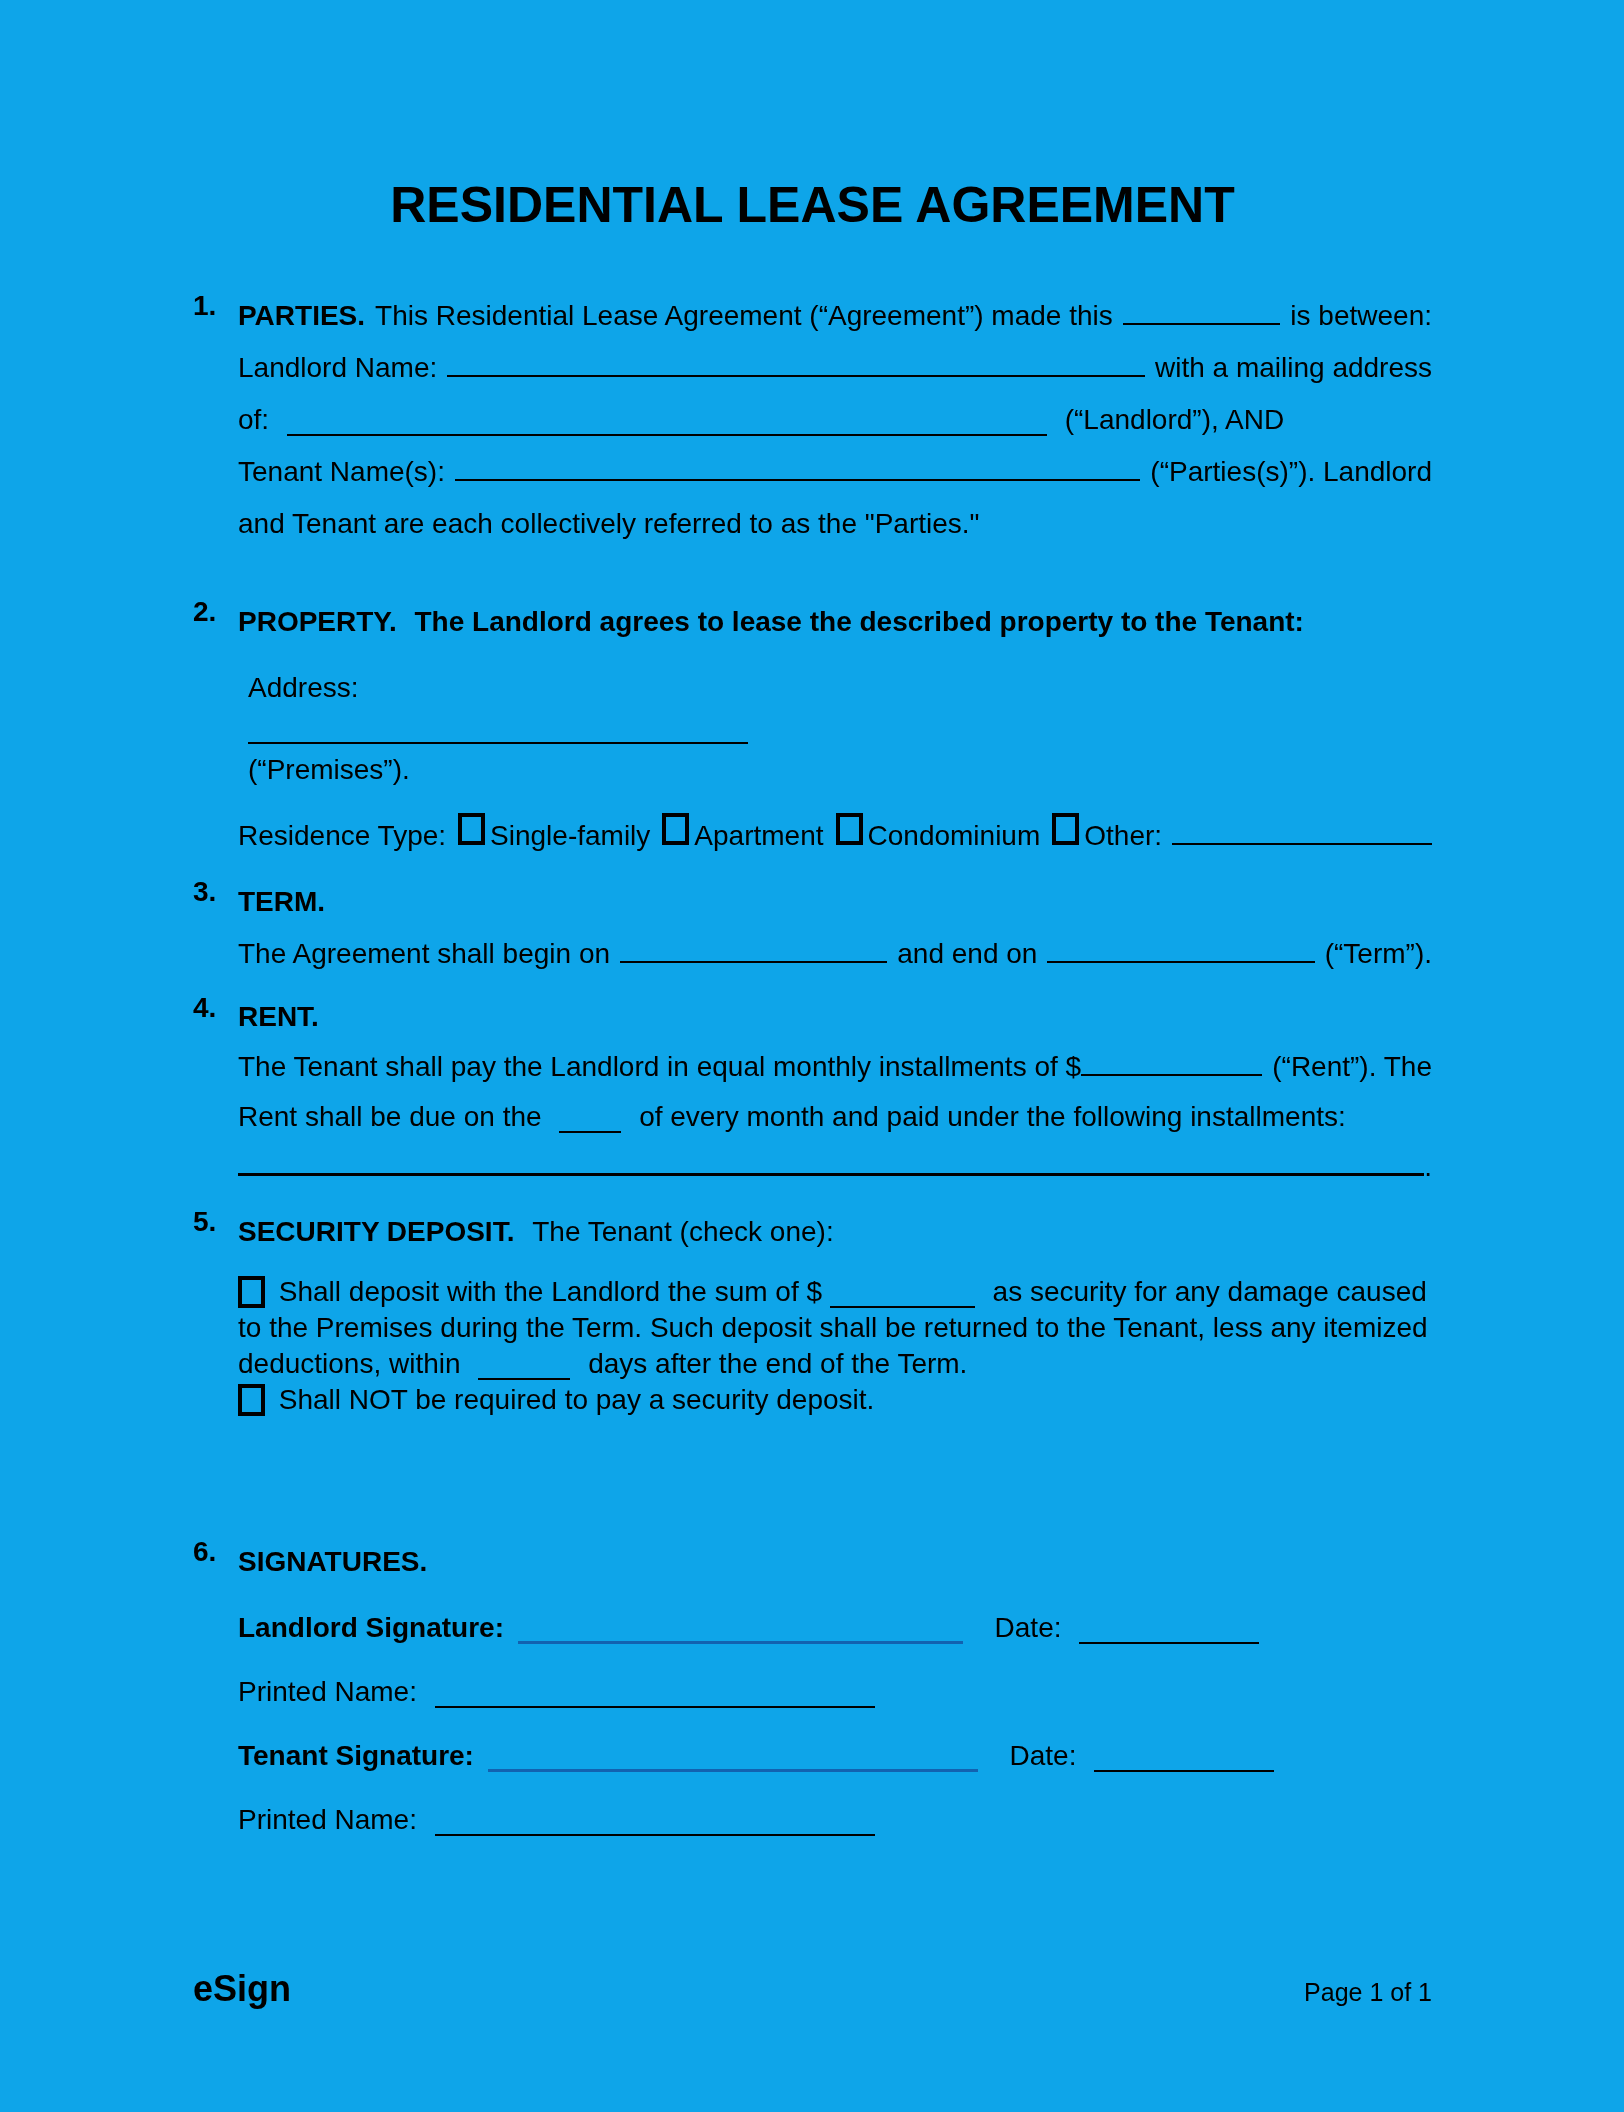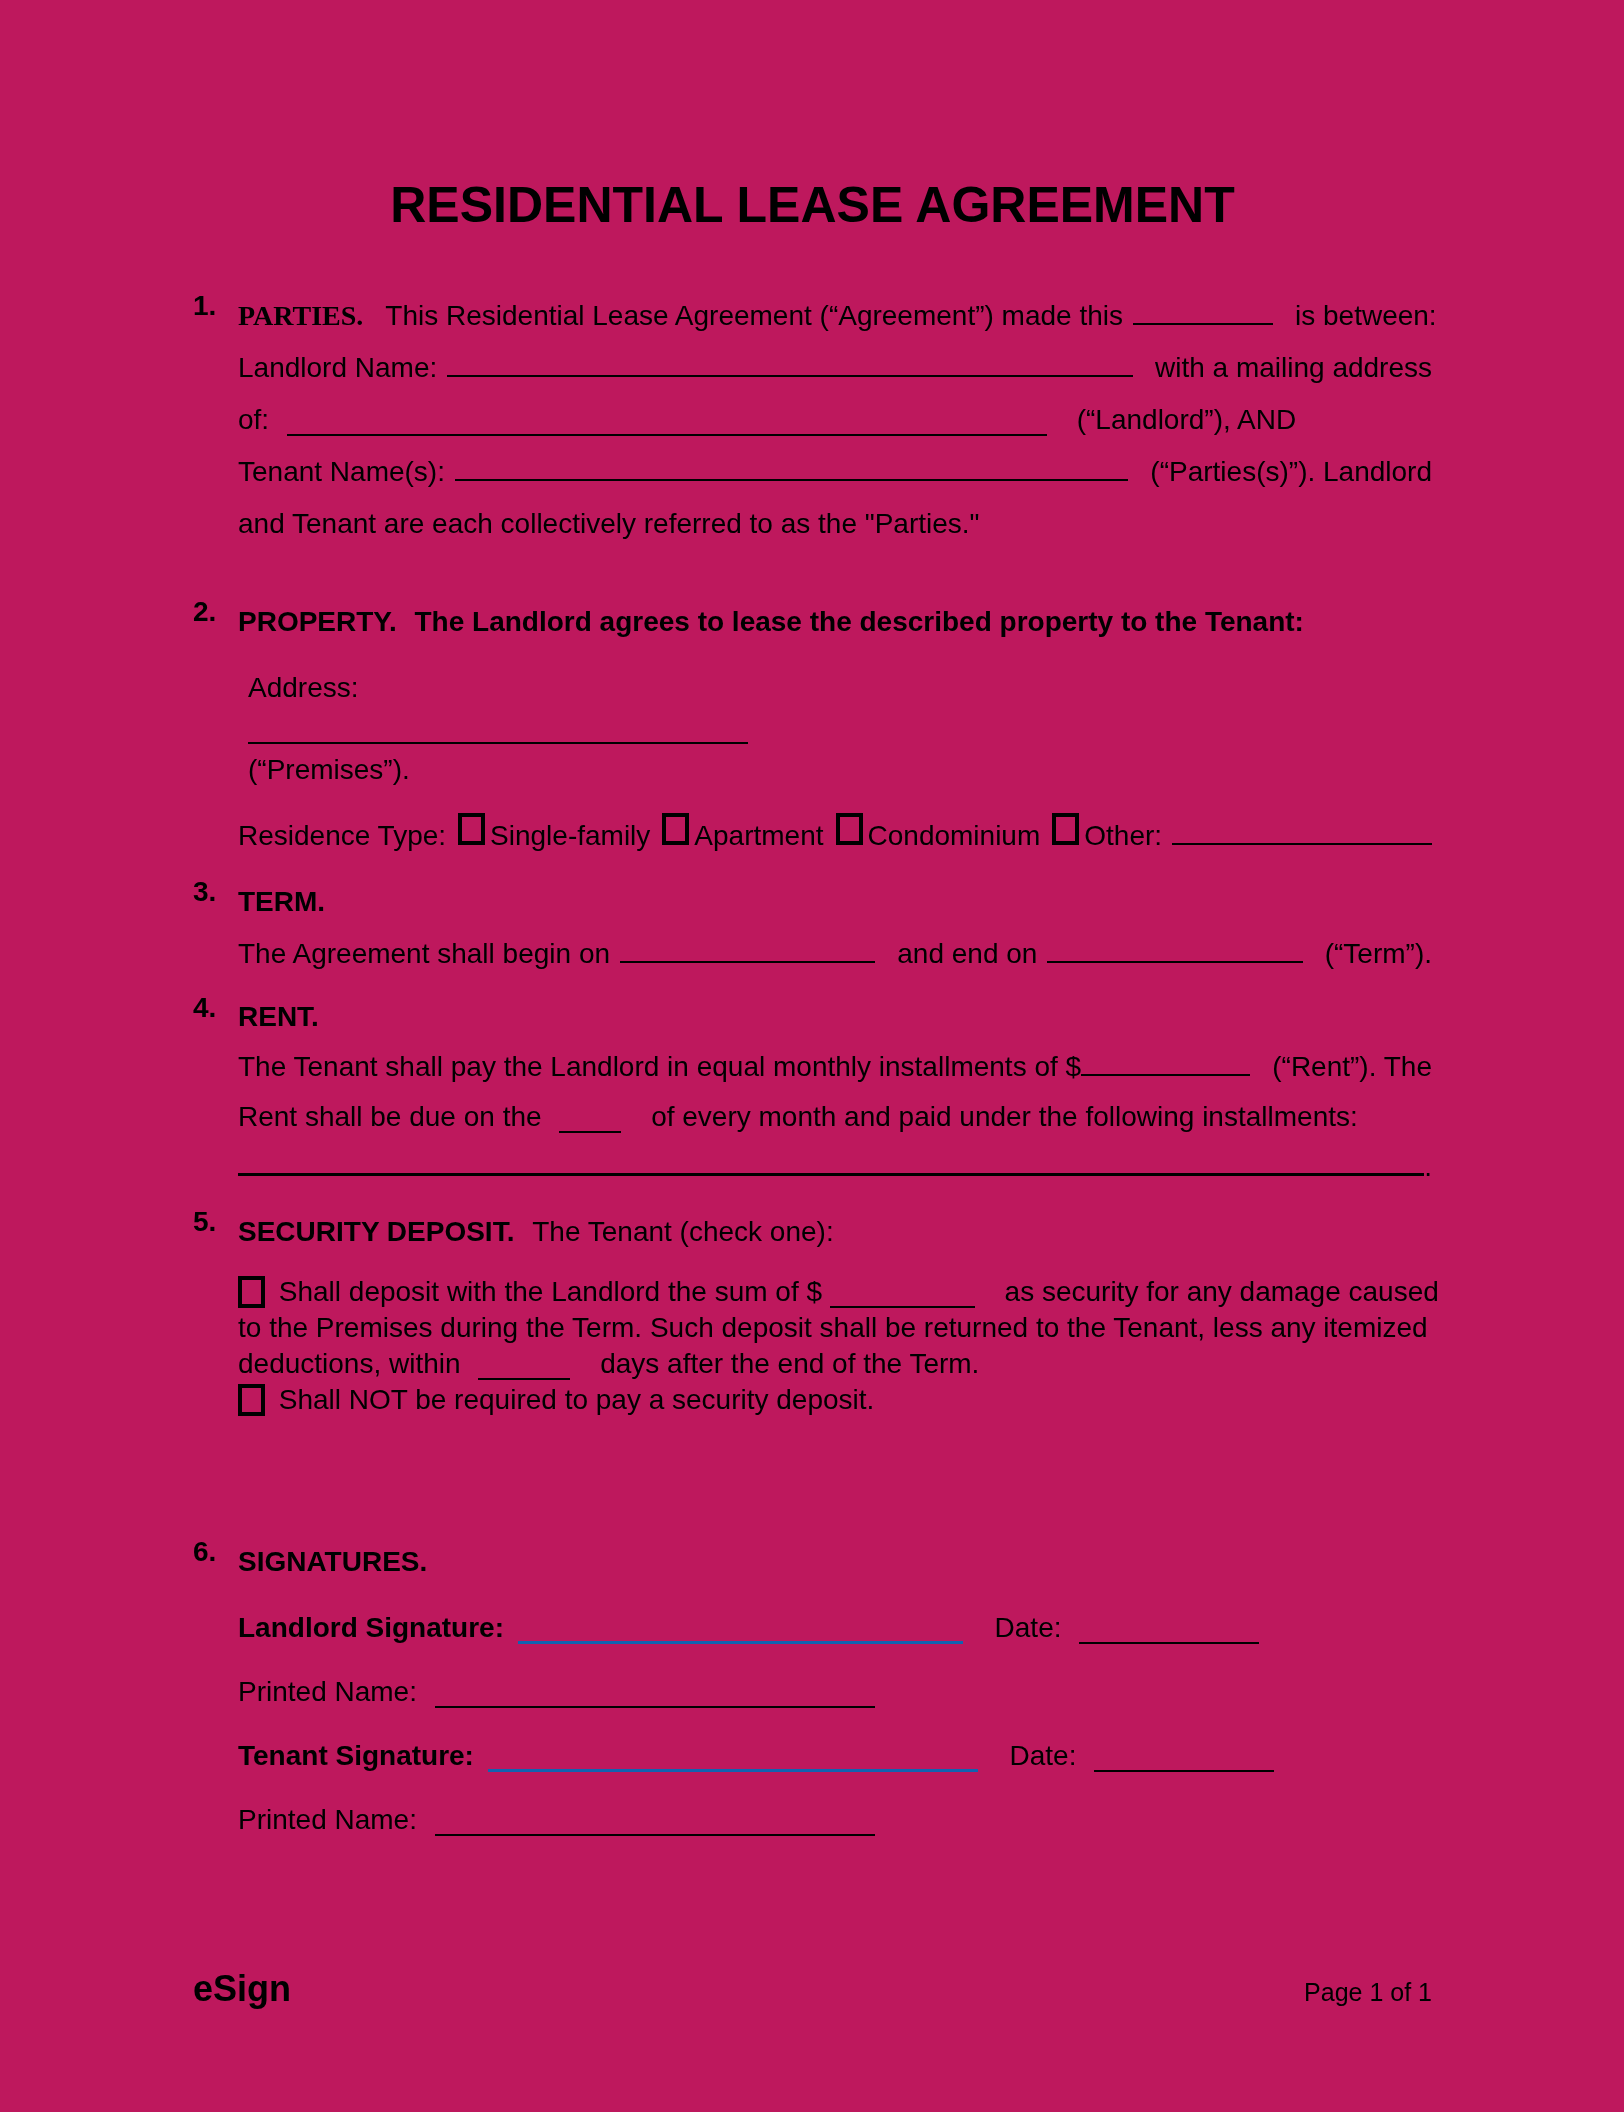"RESIDENTIAL LEASE AGREEMENT" .page { background: #be185d -> #0ea5e9 }
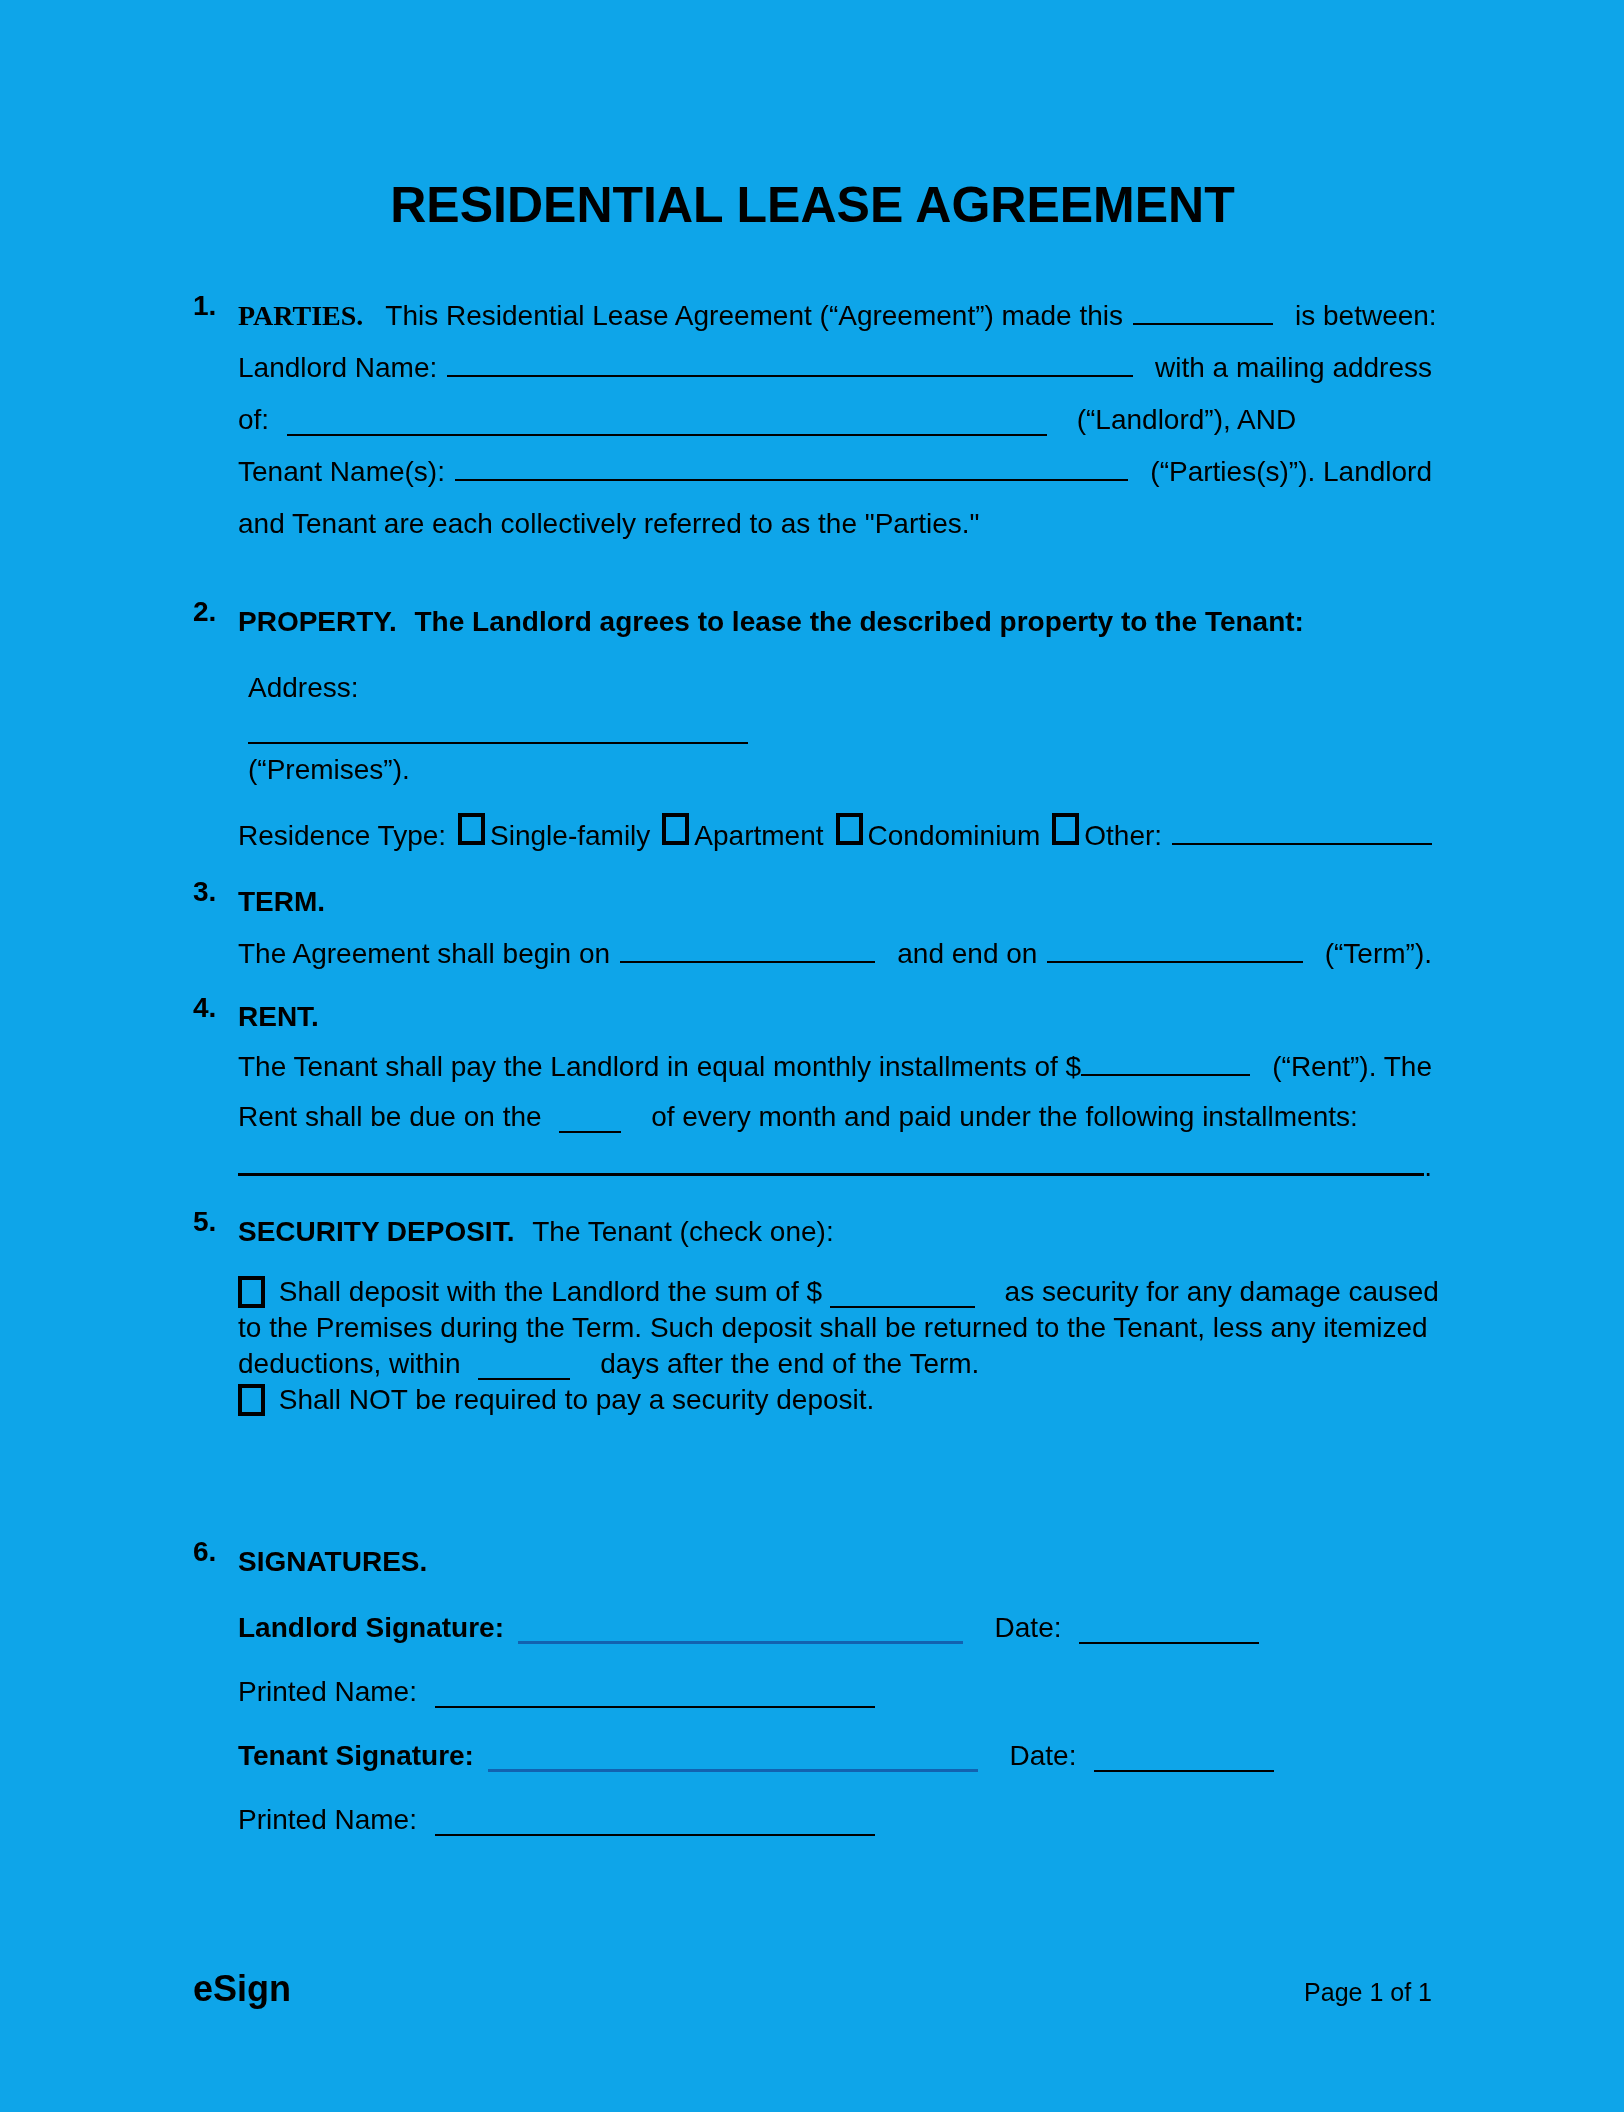"PARTIES." .gap-r { font-family: Liberation Serif, serif -> none; margin-right: 22px -> 10px }
